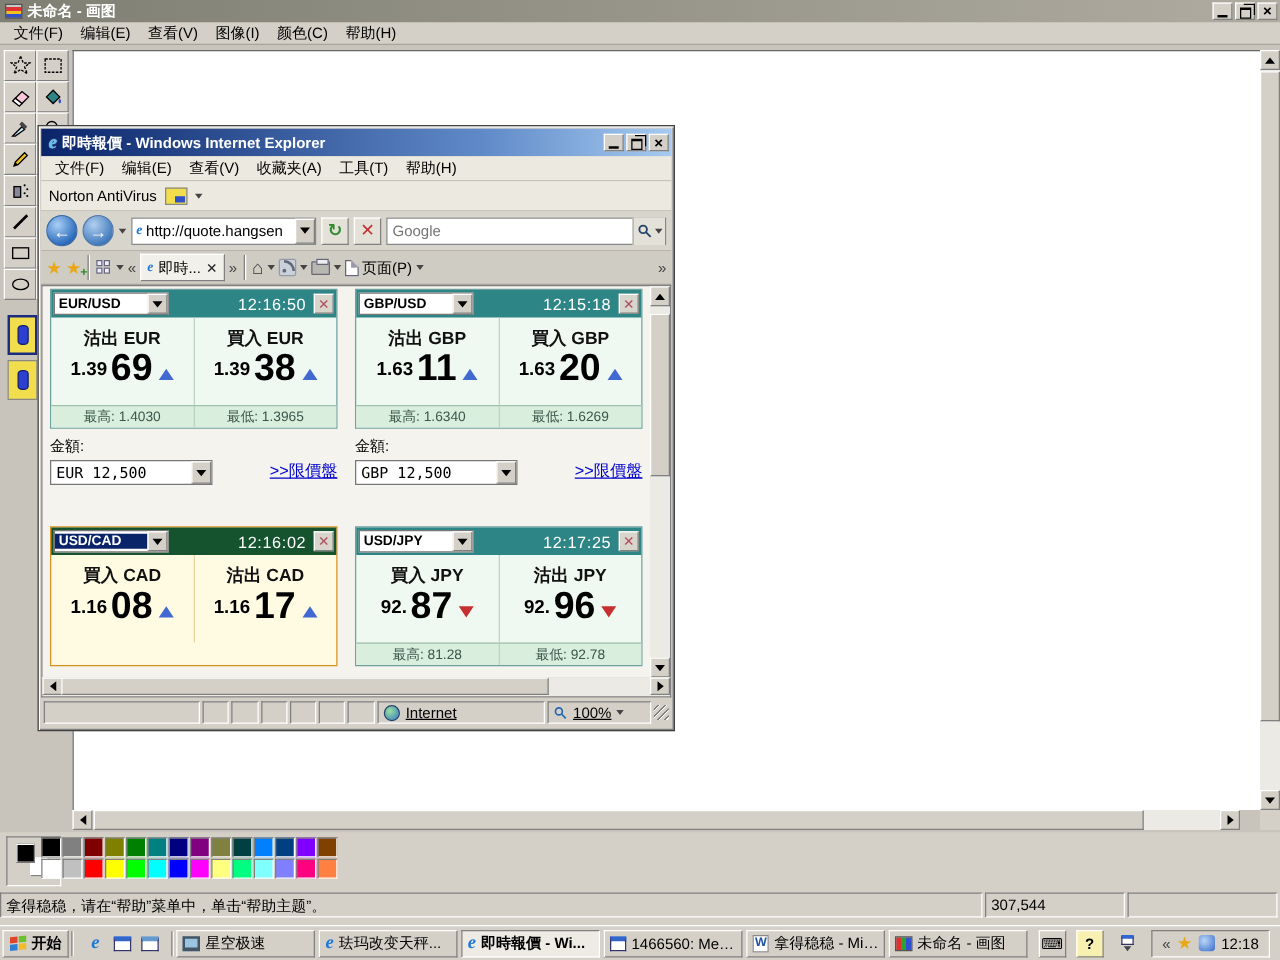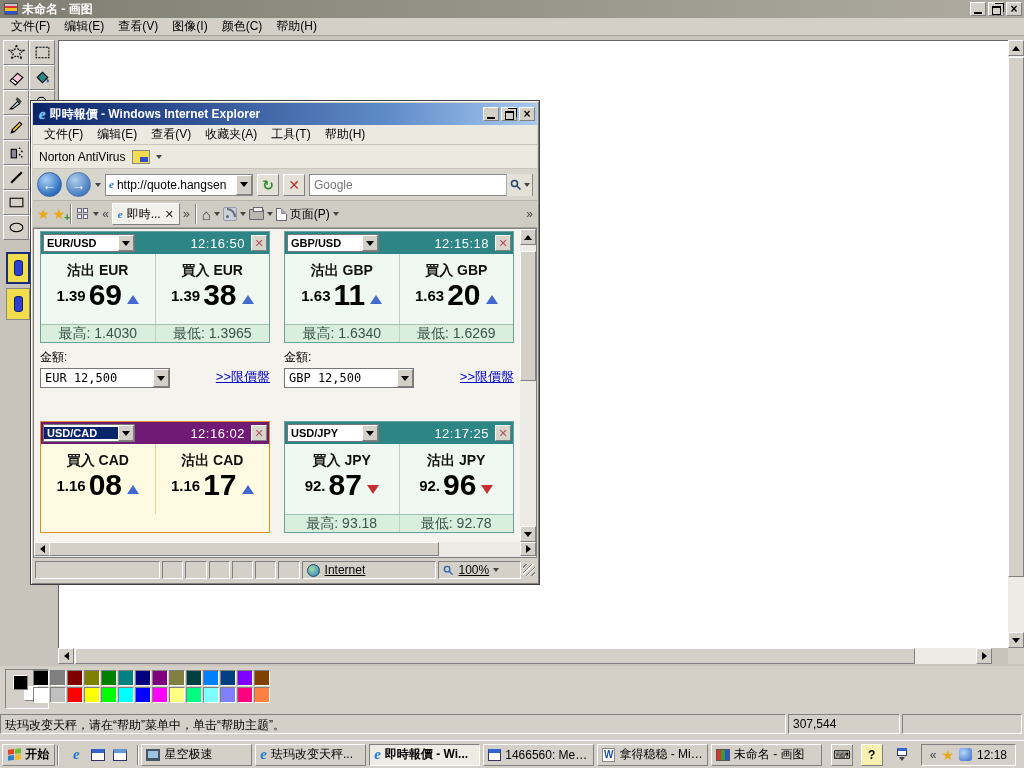"最高: 1.4030" .qftr { font-size: 14px -> 11px }
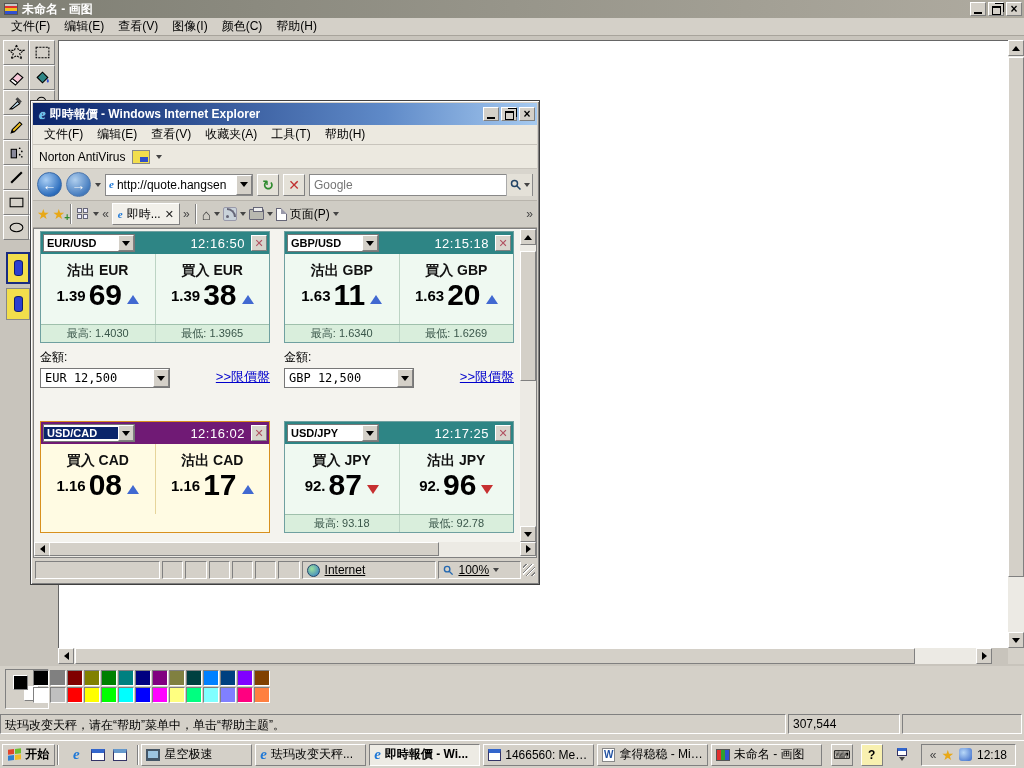"USD/CAD" .qpanel.orange .hdr { background: #701a75 -> #14532d }
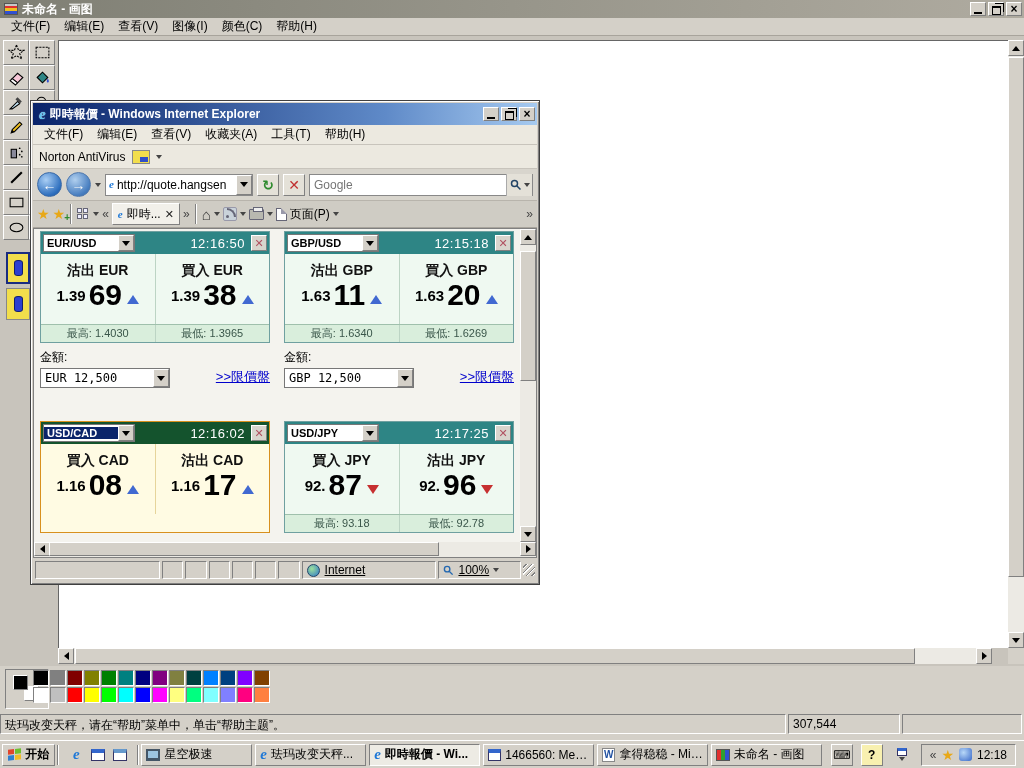"最高: 93.18" div { text: 93.18 -> 81.28 }
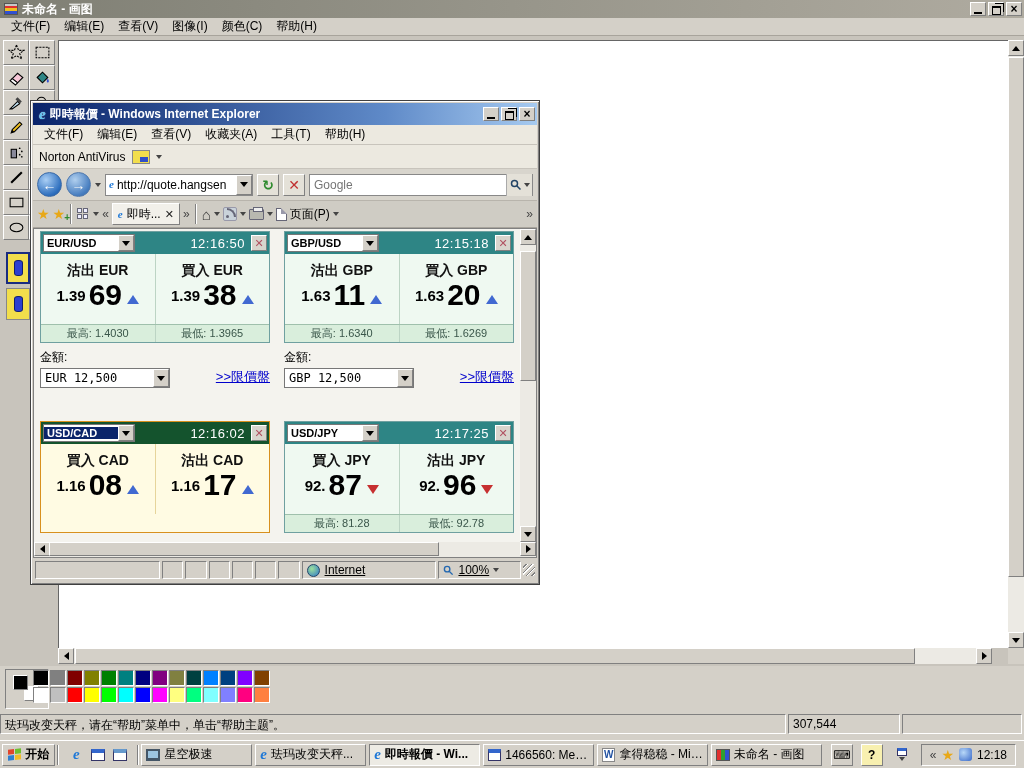"珐玛改变天秤，请在“帮助”菜单中，单击“帮助主题”。" span.ps-cell { text: 珐玛改变天秤 -> 拿得稳稳 }
